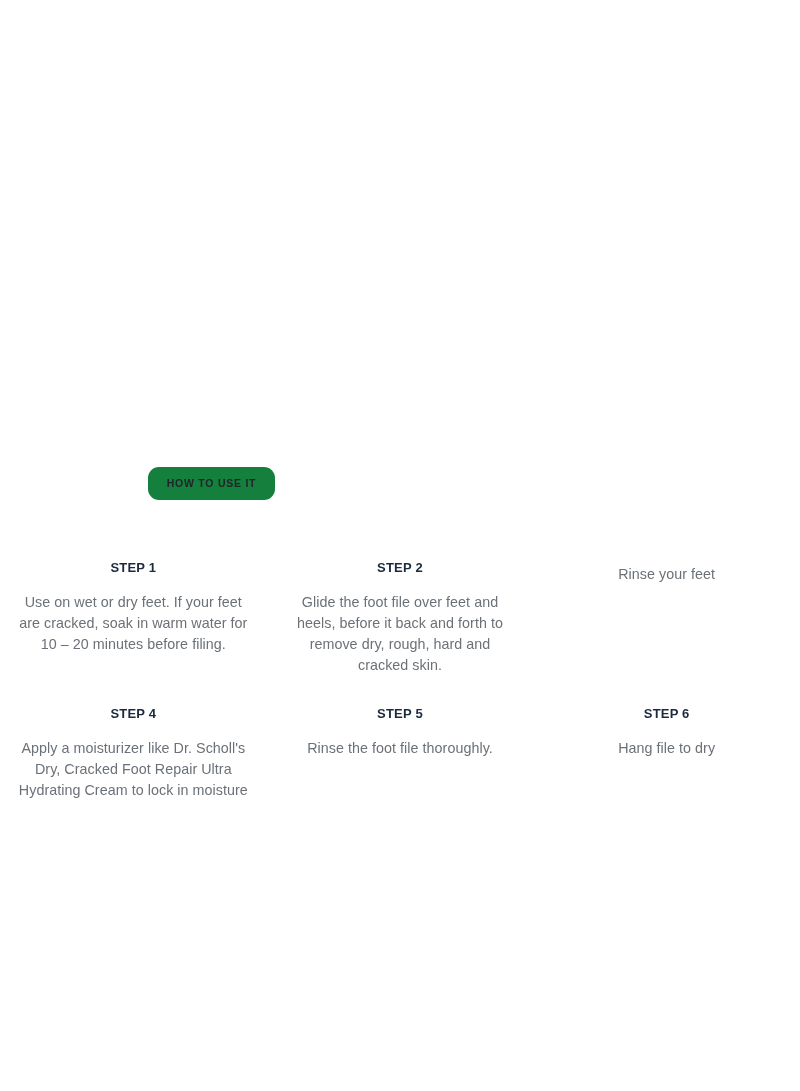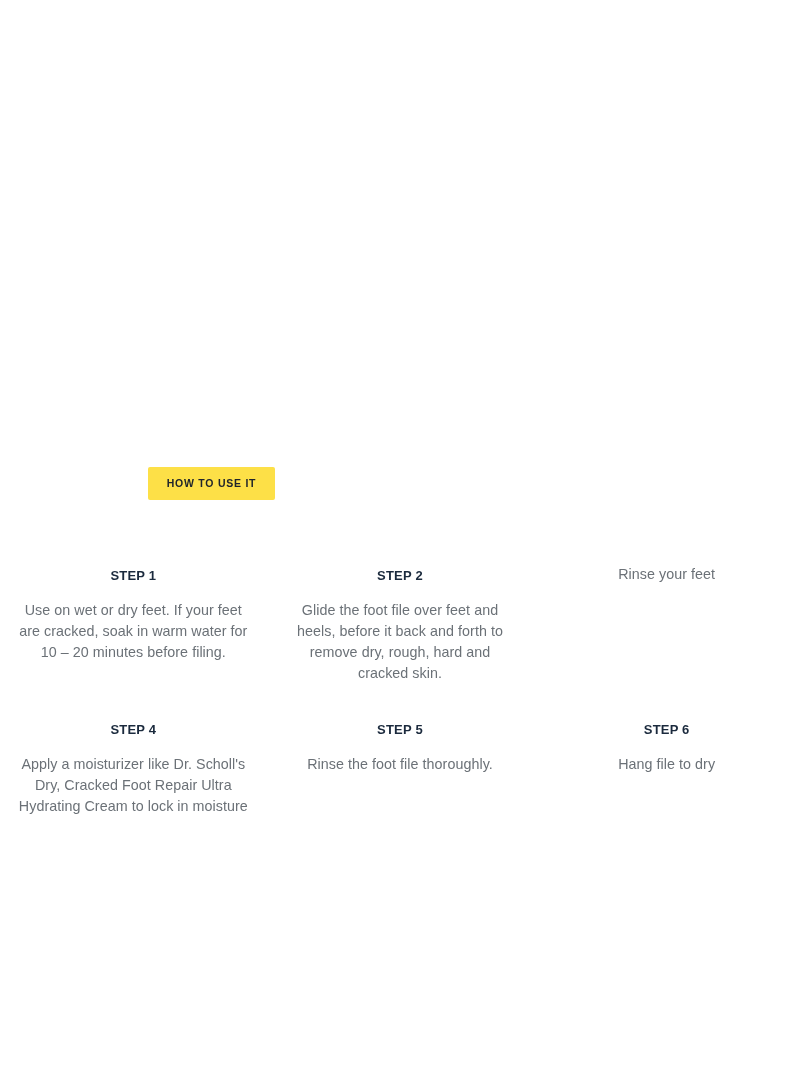"HOW TO USE IT" .cta-button { background: #fde047 -> #15803d; border-radius: 2px -> 11px }
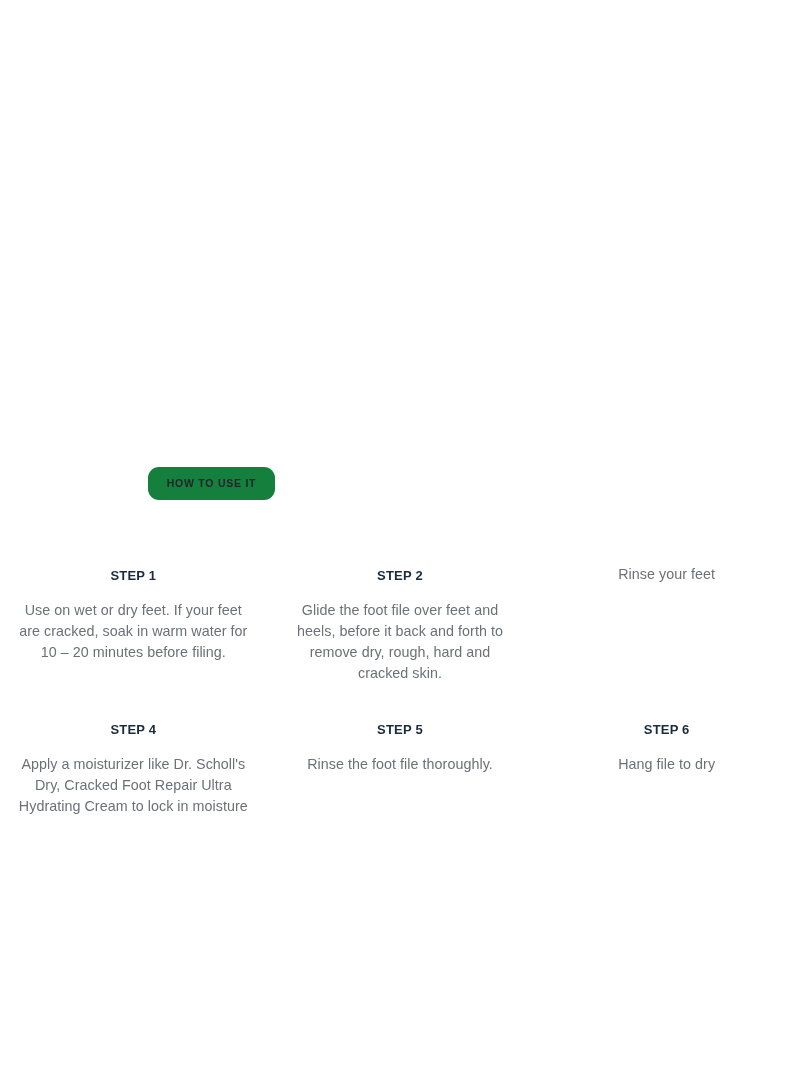"STEP 1" .step-title { margin: 12px -> 4px }
